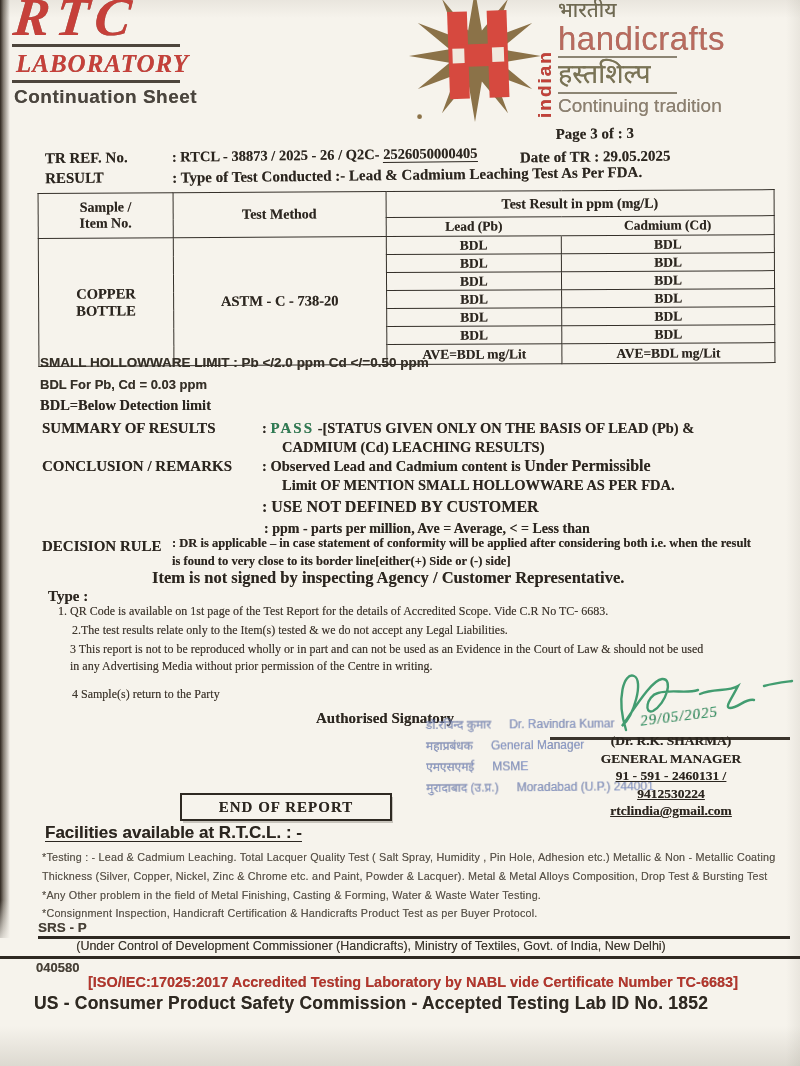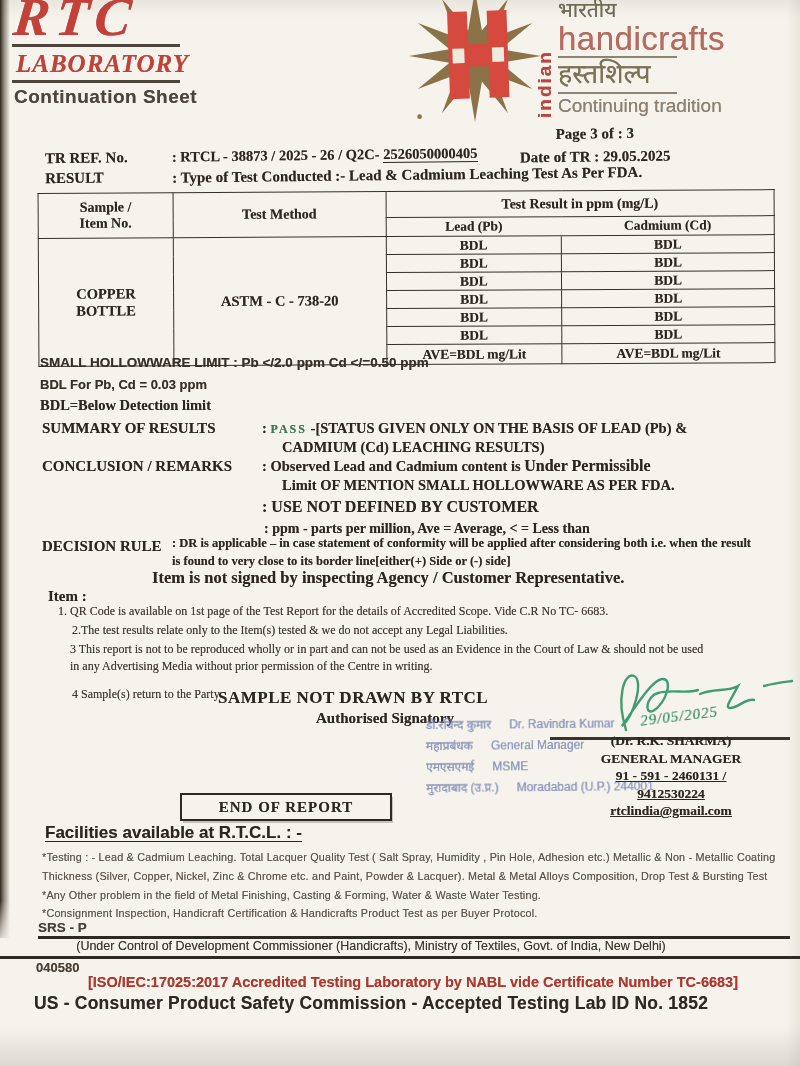"PASS" .pass { font-size: 12px -> 15px }
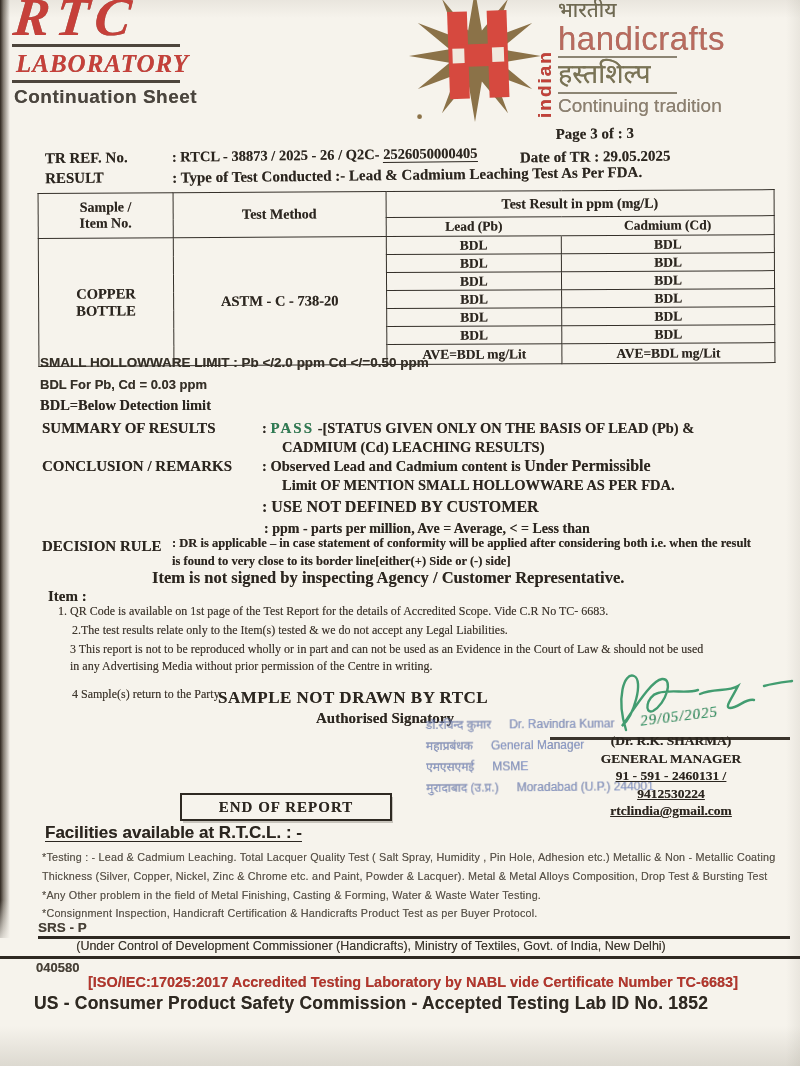"Item :" div.abs { text: Item -> Type }
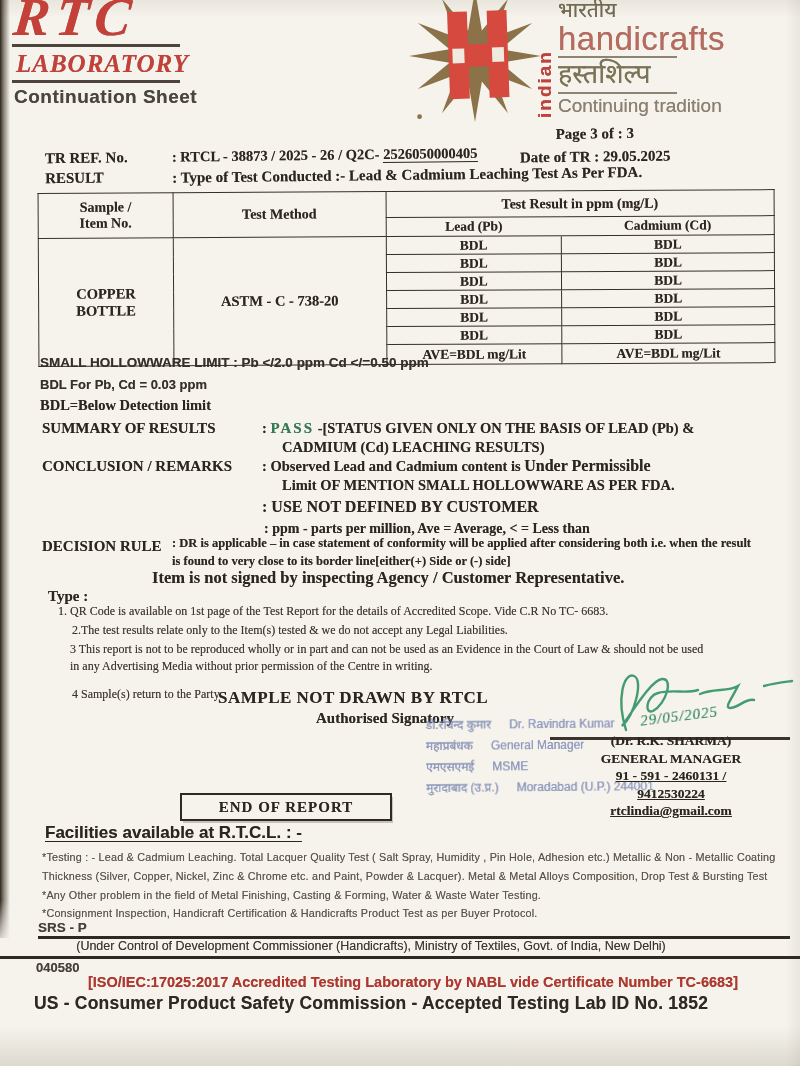"SAMPLE NOT DRAWN BY RTCL" div.abs { html: <div>SAMPLE NOT DRAWN BY RTCL</div> -> none }
